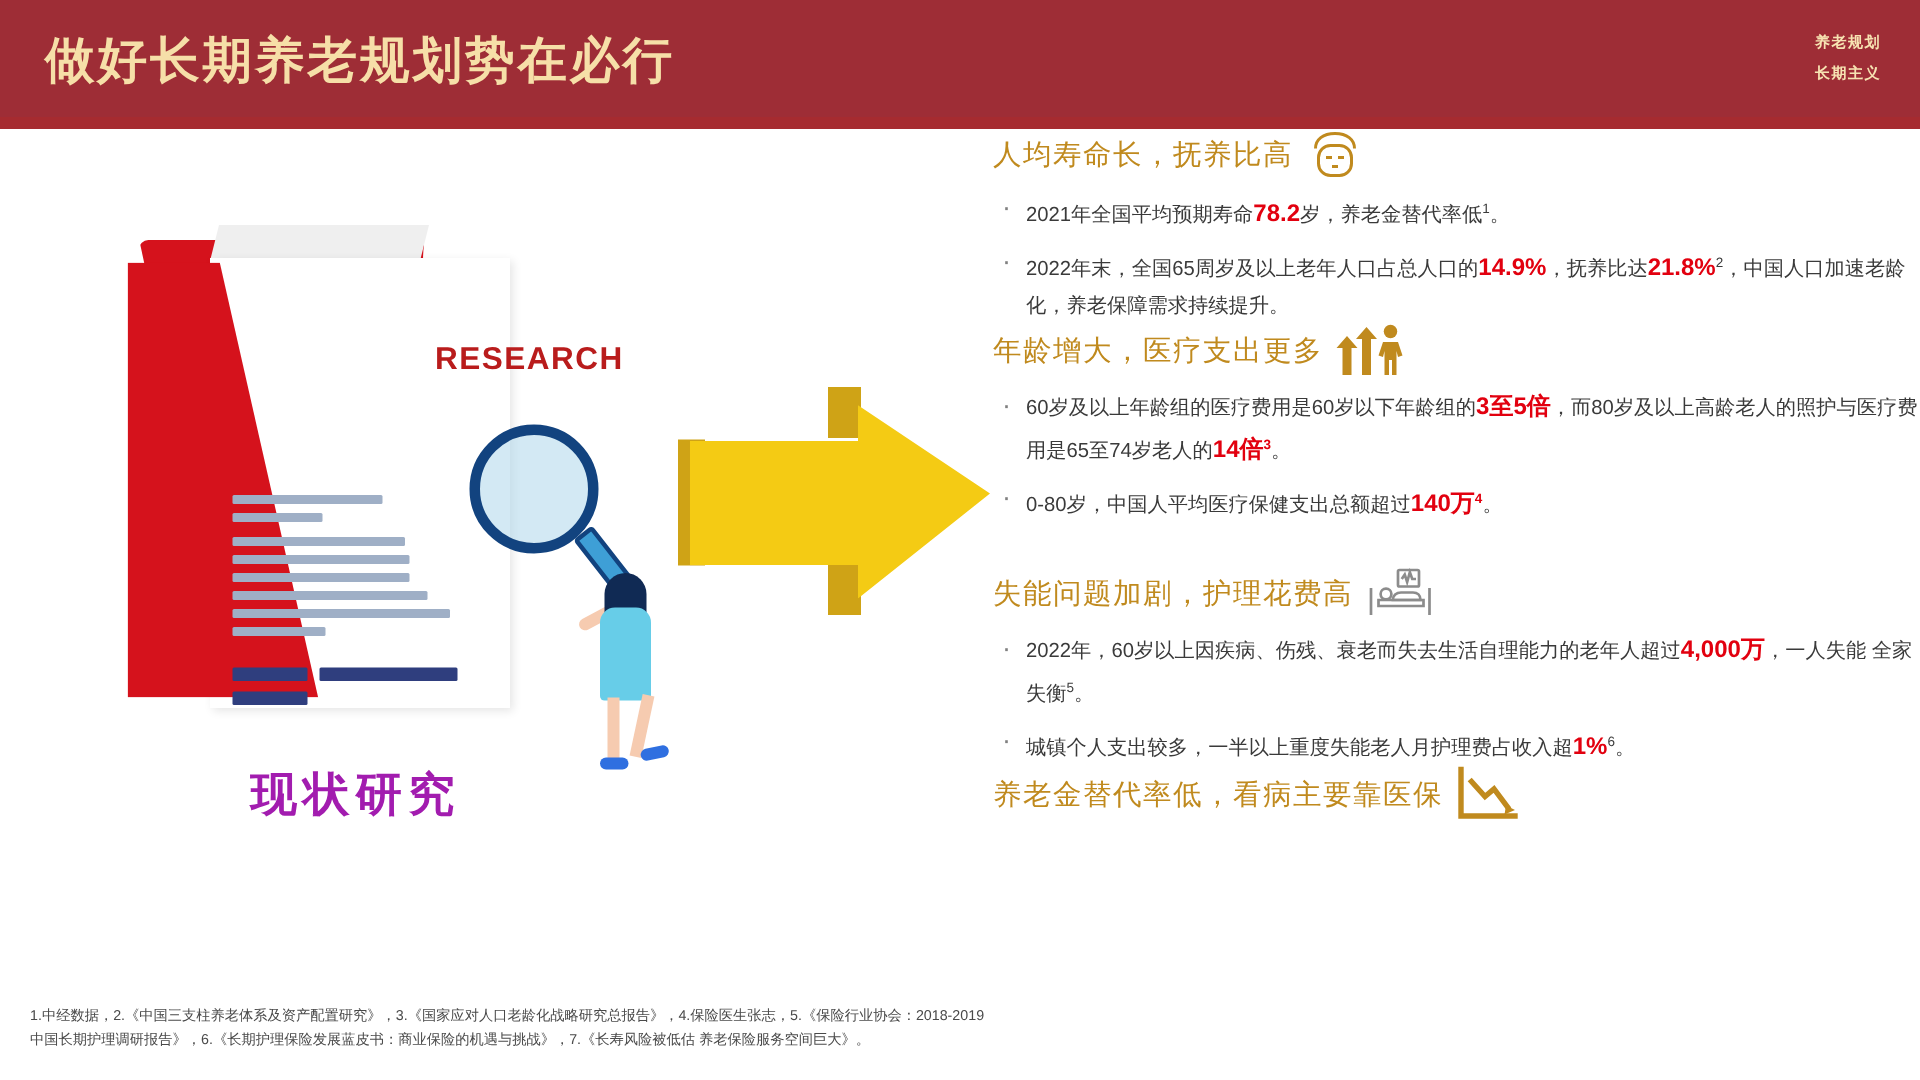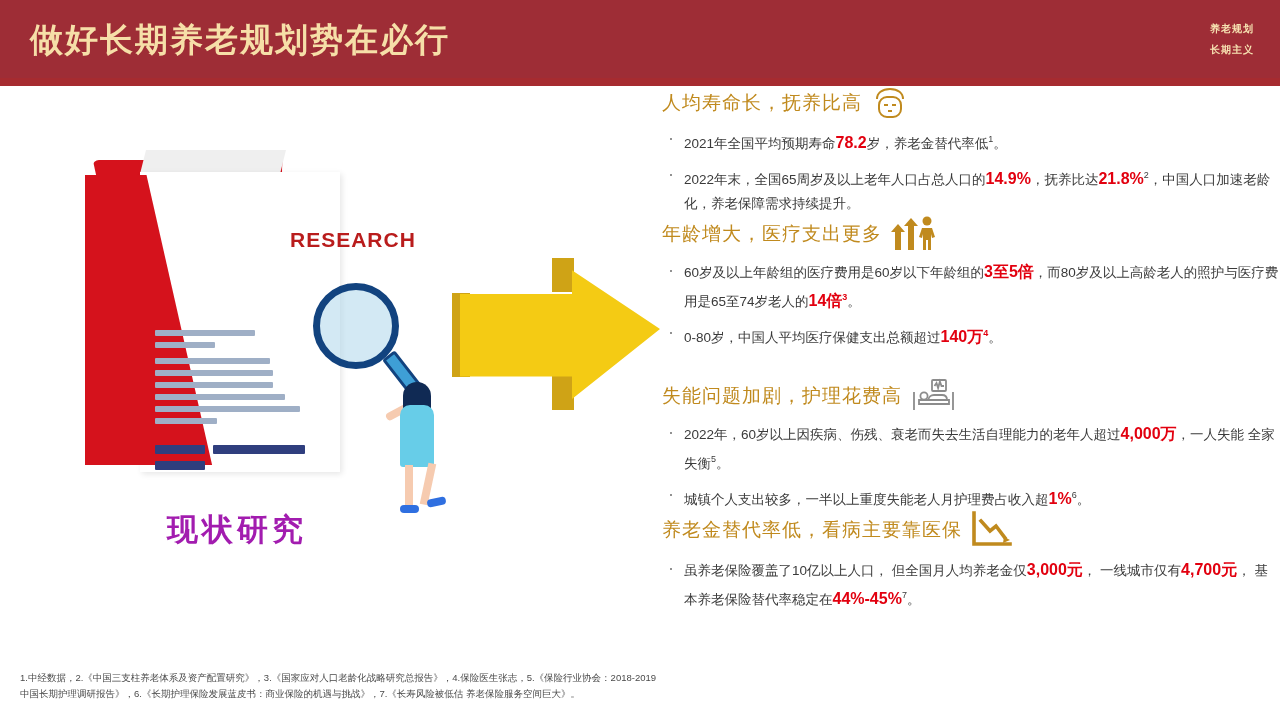"虽养老保险覆盖了10亿以上人口， 但全国月人均养老金仅3,000元，" div.bullet { html: <div><span>虽养老保险覆盖了10亿以上人口， 但全国月人均养老金仅</span><span>3,000元</span><span>， 一线城市仅有</span><span>4,700元</span><span>， 基本养老保险替代率稳定在</span><span>44%-45%</span><span>7</span><span>。</span></div> -> none }
